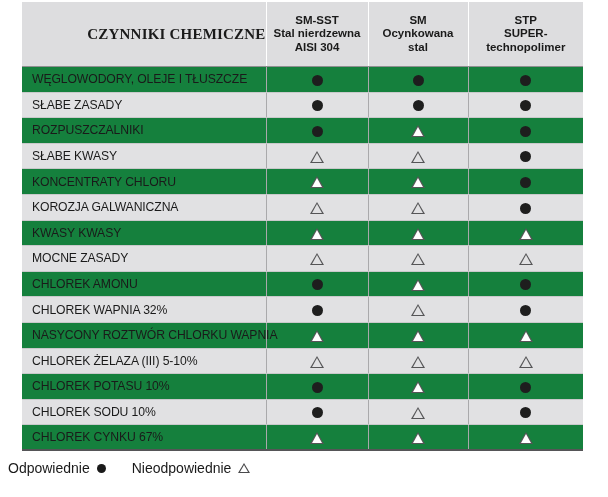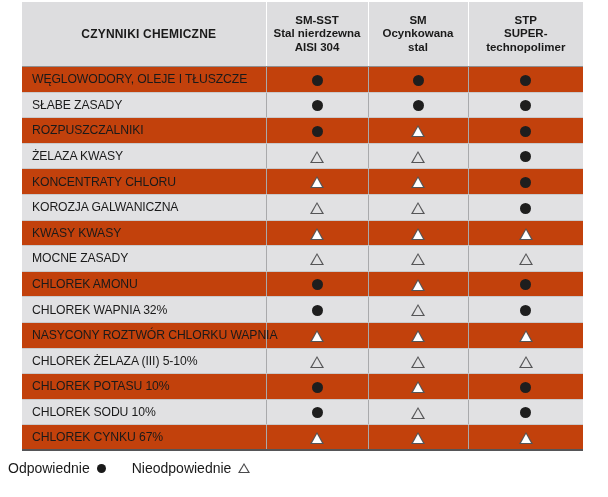"CZYNNIKI CHEMICZNE" thead th.hdr-name { font-family: none -> Liberation Serif, serif; font-size: 12px -> 15px; text-align: center -> right }
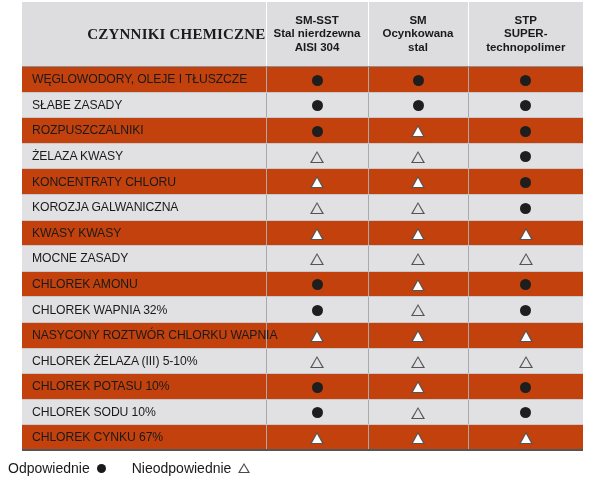"WĘGLOWODORY, OLEJE I TŁUSZCZE" tbody tr td { background: #c2410c -> #15803d }
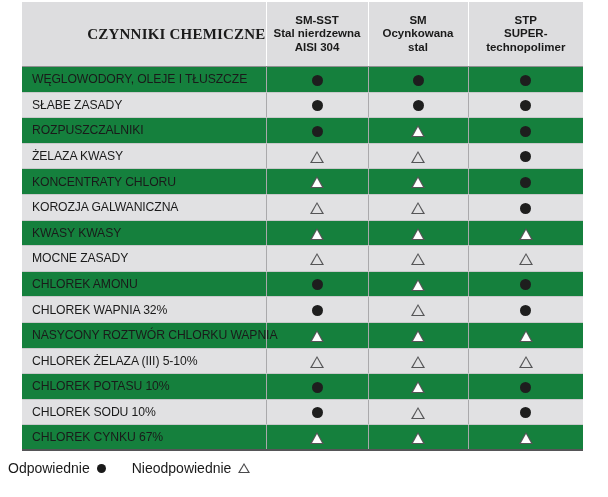"ŻELAZA KWASY" td.name { text: ŻELAZA -> SŁABE }
